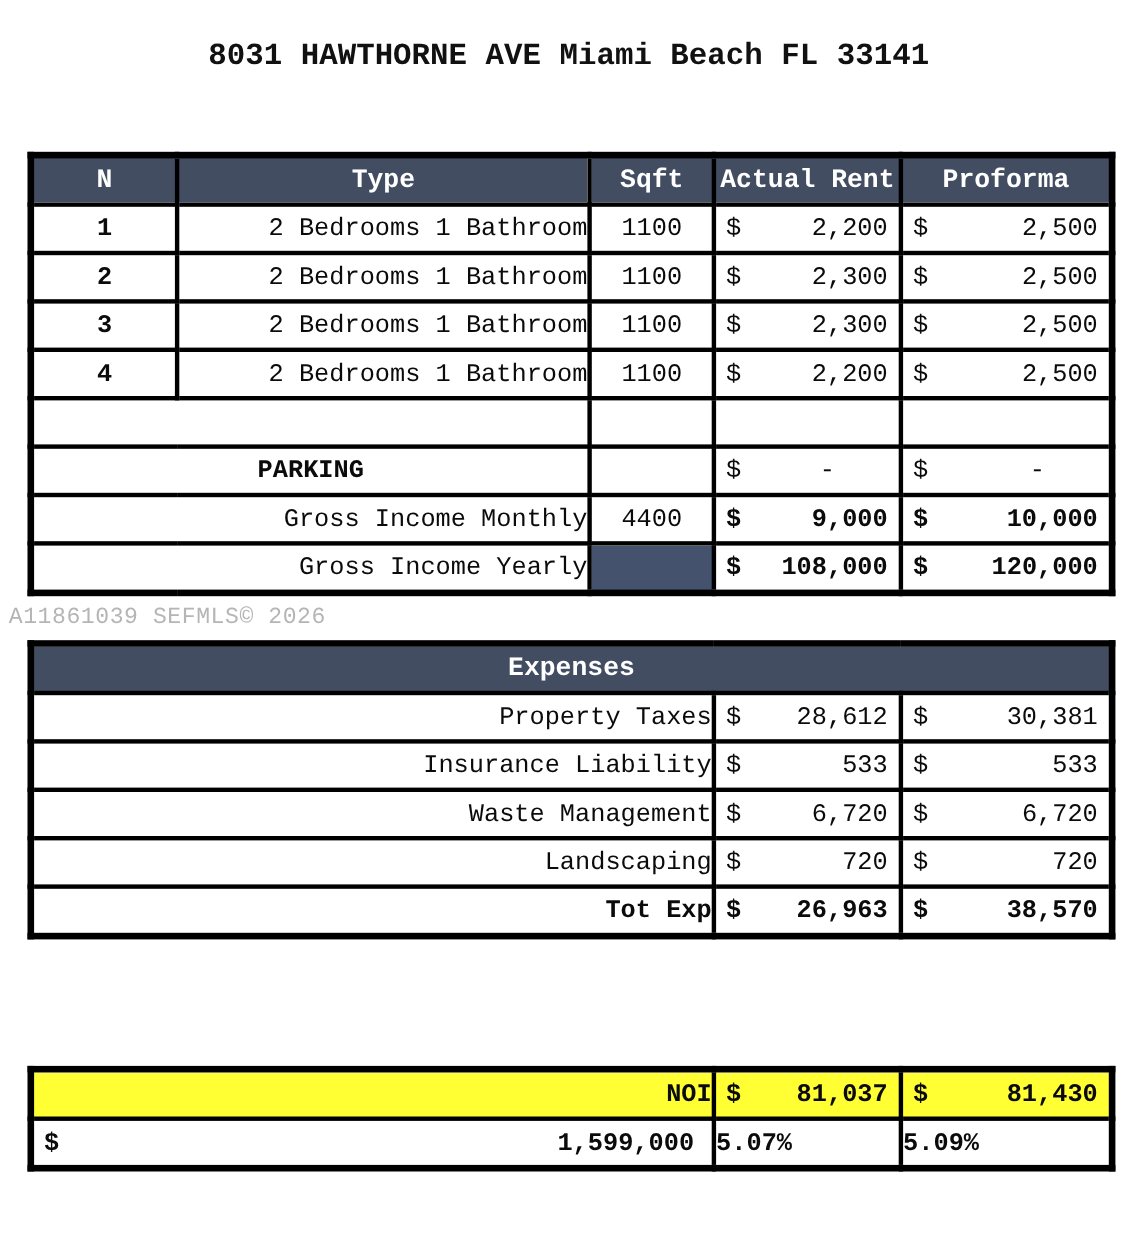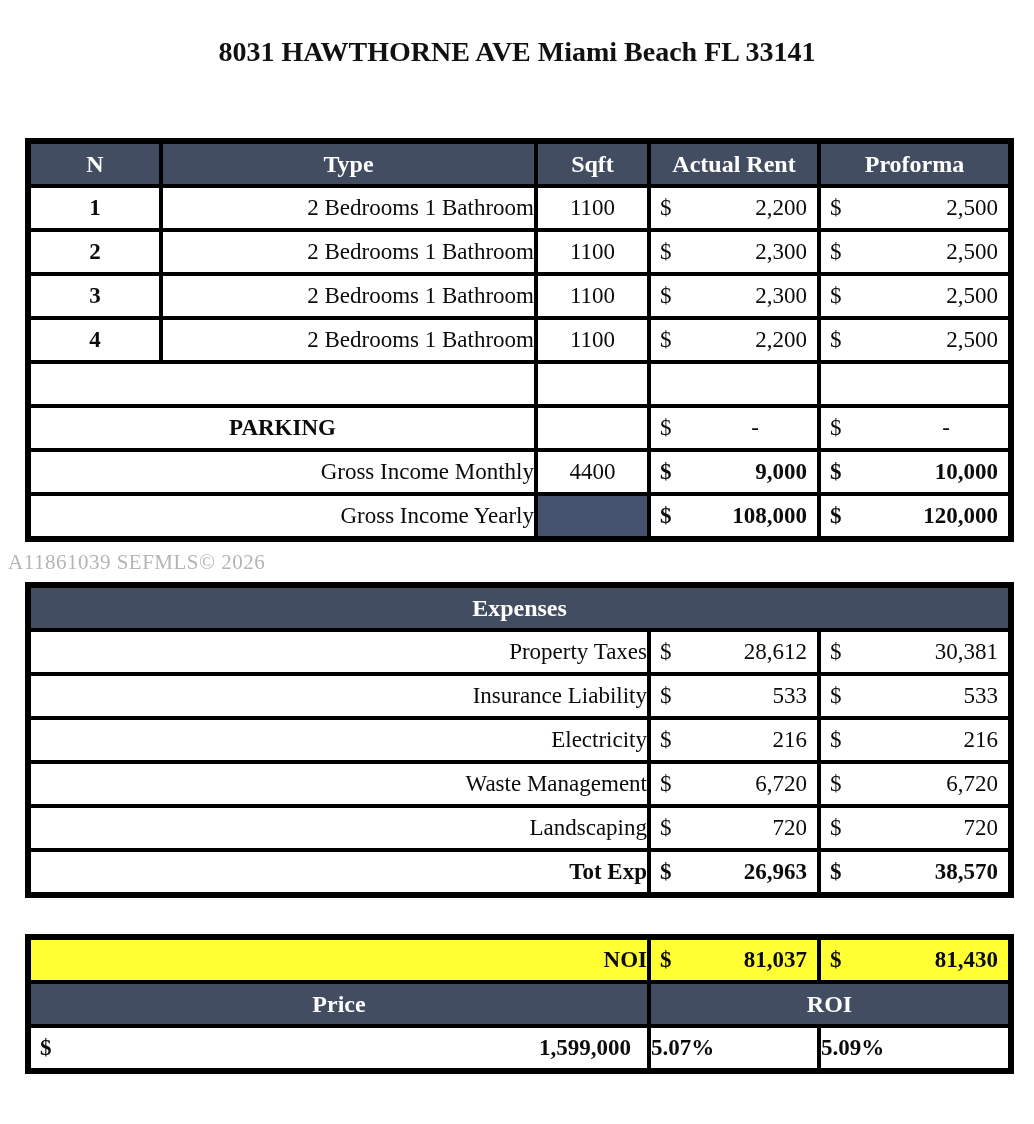"8031 HAWTHORNE AVE Miami Beach" .page { font-family: Liberation Serif, serif -> Liberation Mono, monospace }
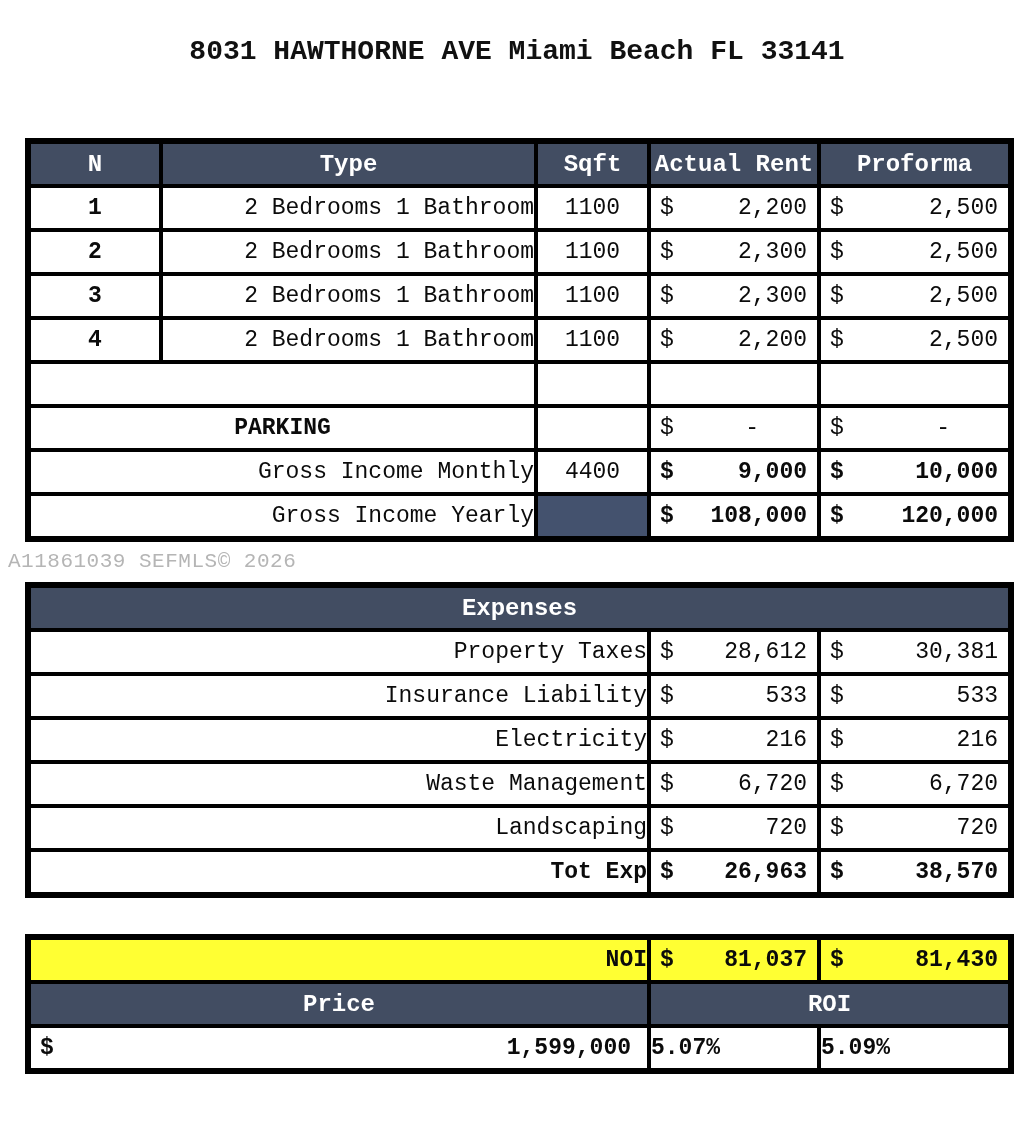"Electricity" tr { html: <tr> <td>Electricity</td> <td> <div> <span>$</span> <span>216</span> </div> </td> <td> <div> <span>$</span> <span>216</span> </div> </td> </tr> -> none }
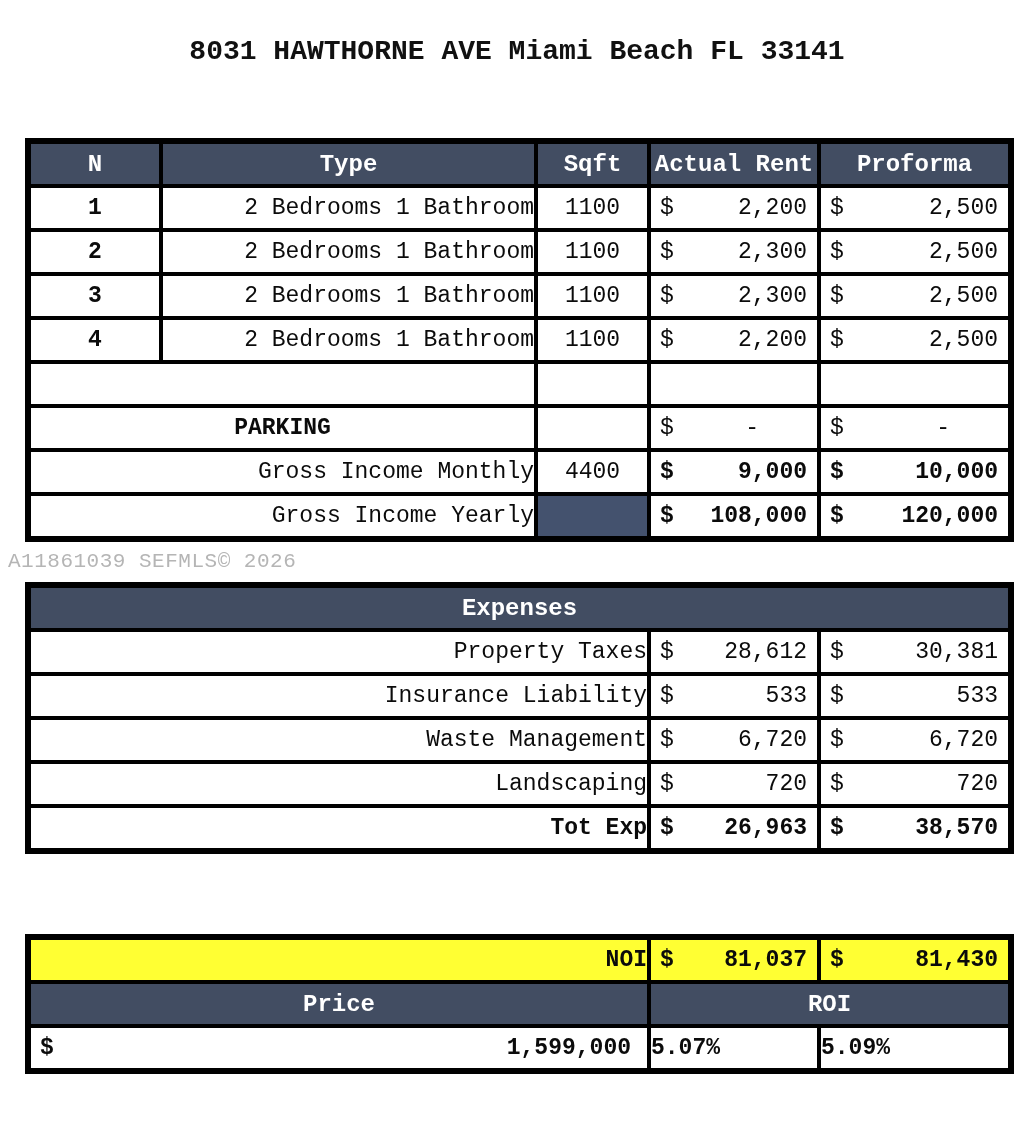"NOI" .tbl-summary { top: 934px -> 969px }
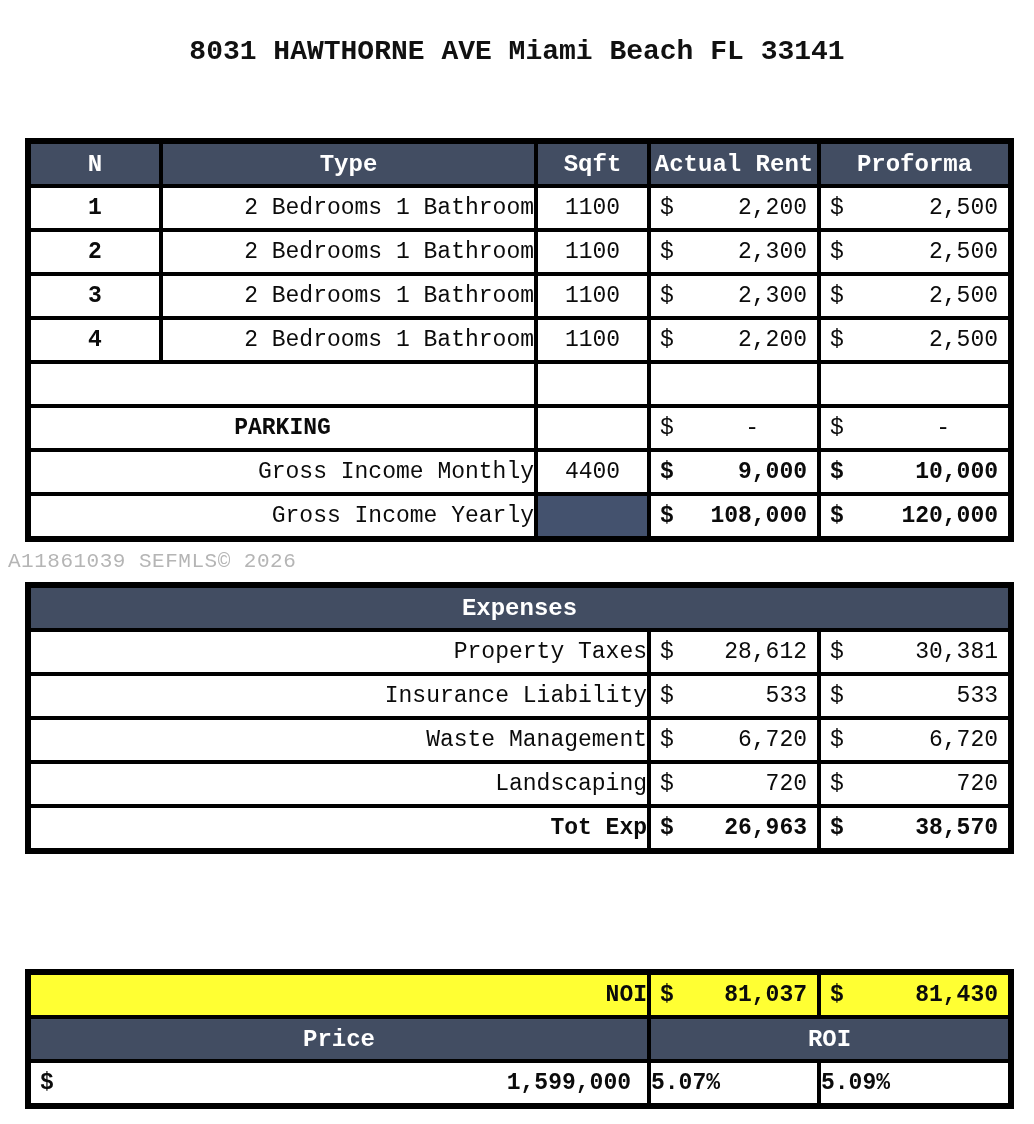"Price" tr { html: <tr> <td>Price</td> <td>ROI</td> </tr> -> none }
